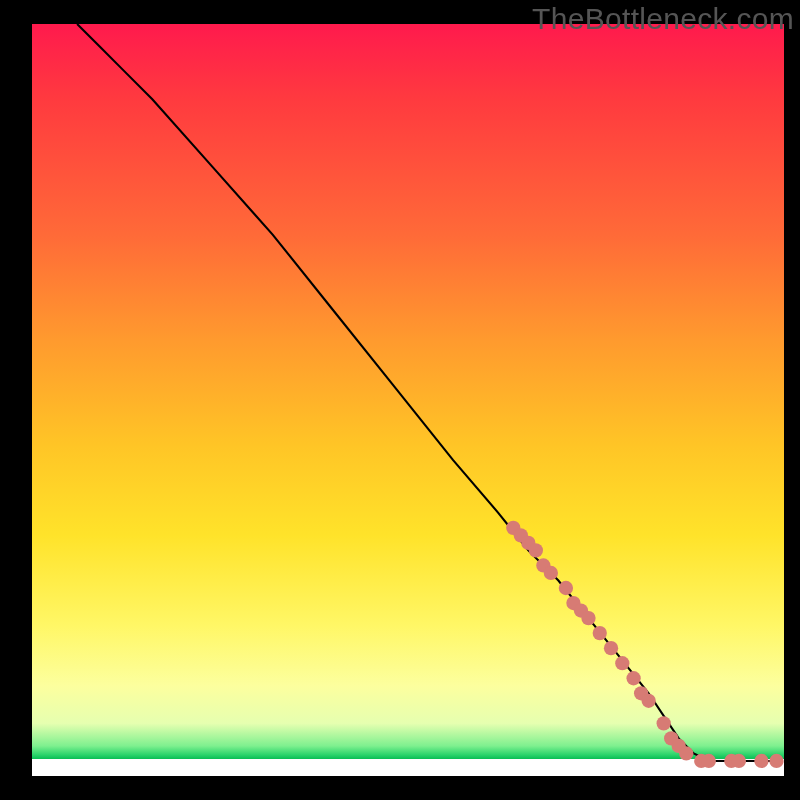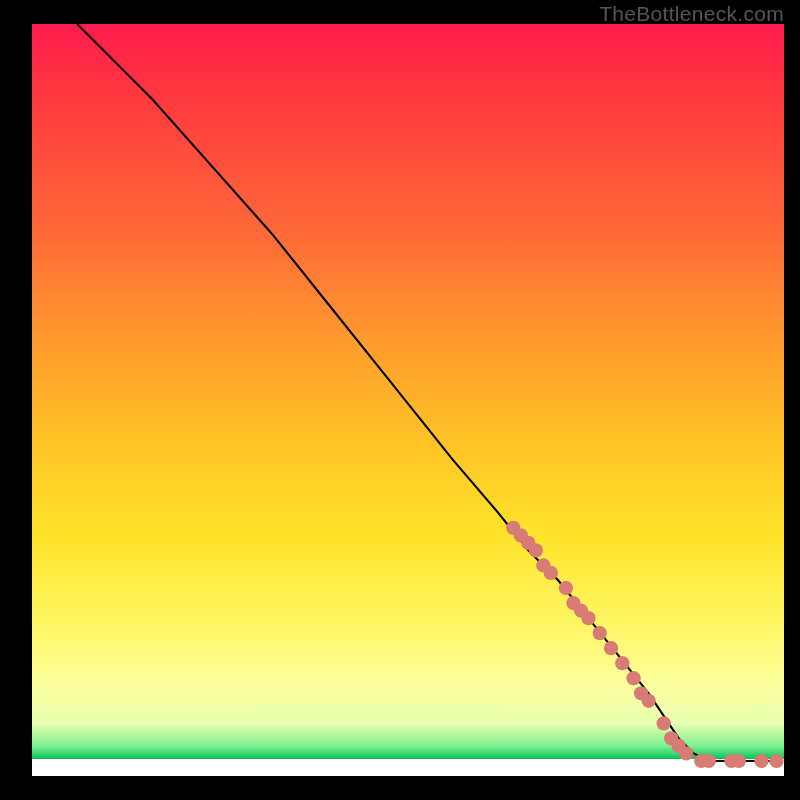"TheBottleneck.com" .watermark { font-size: 21px -> 30px; right: 16px -> 6px }
